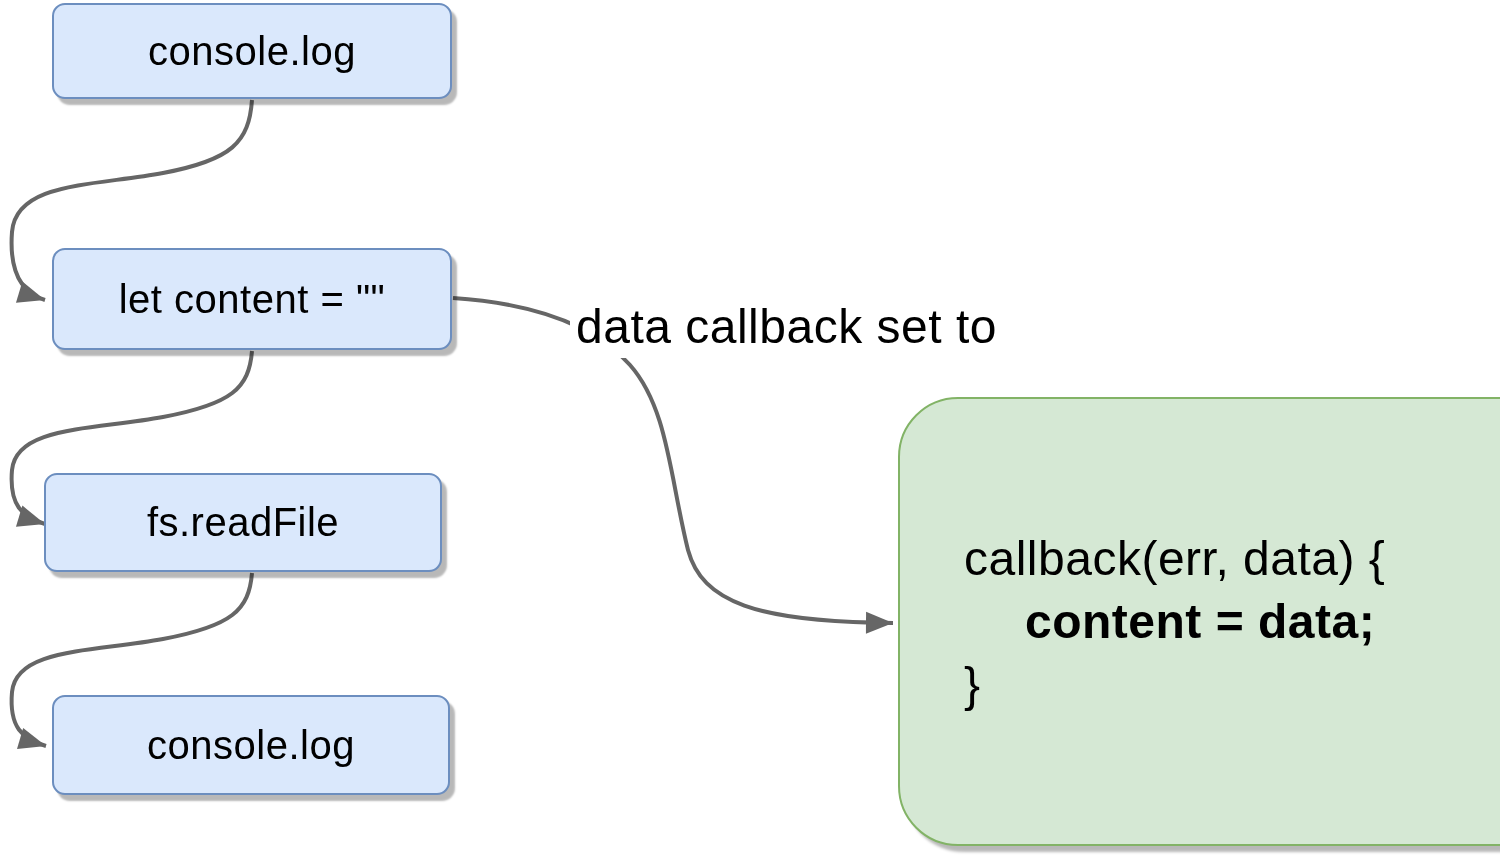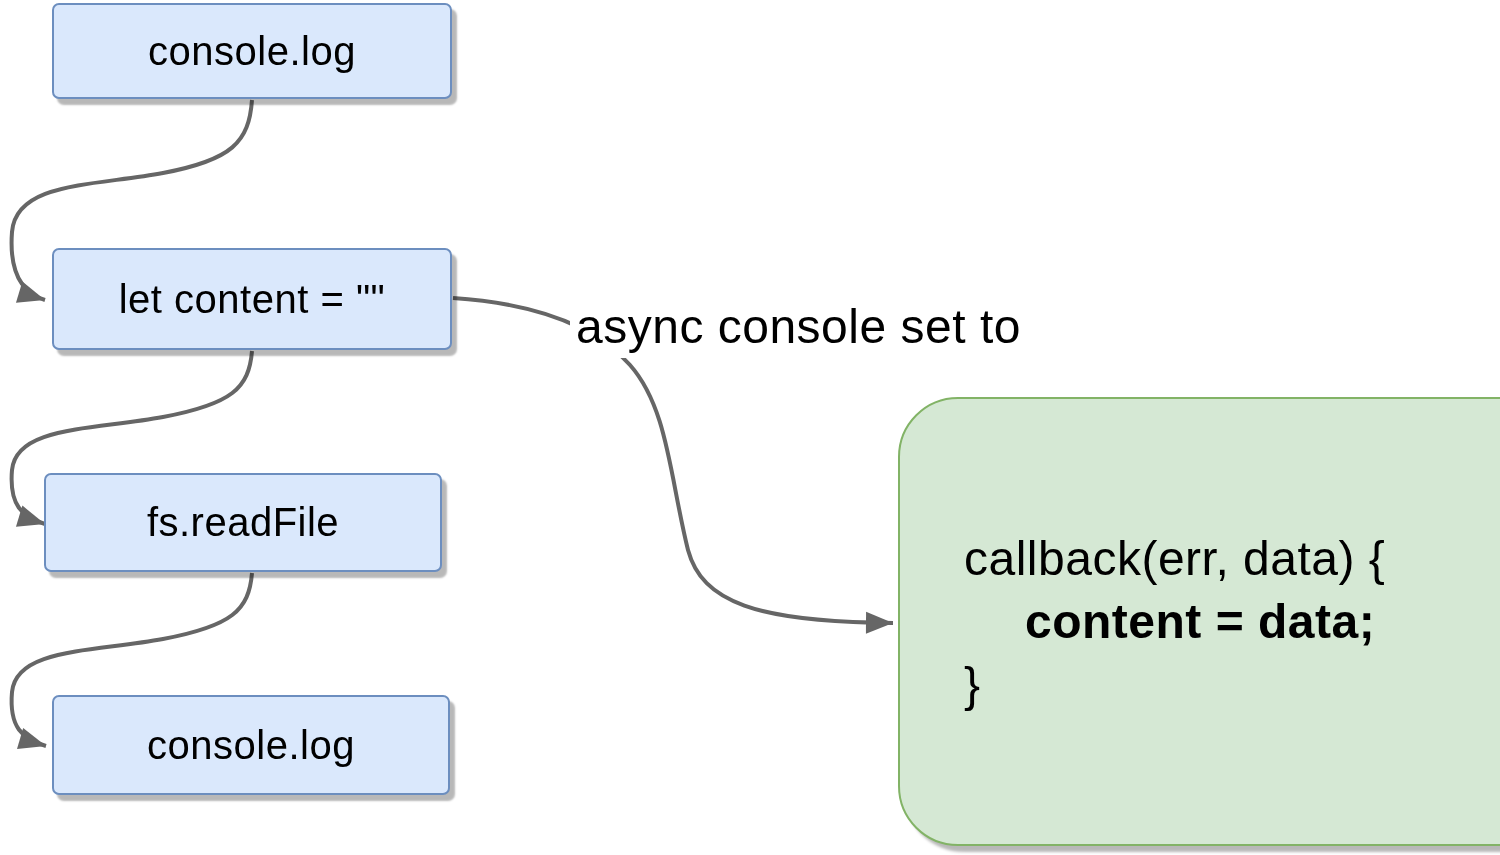"console.log" .node { border-radius: 7px -> 13px }
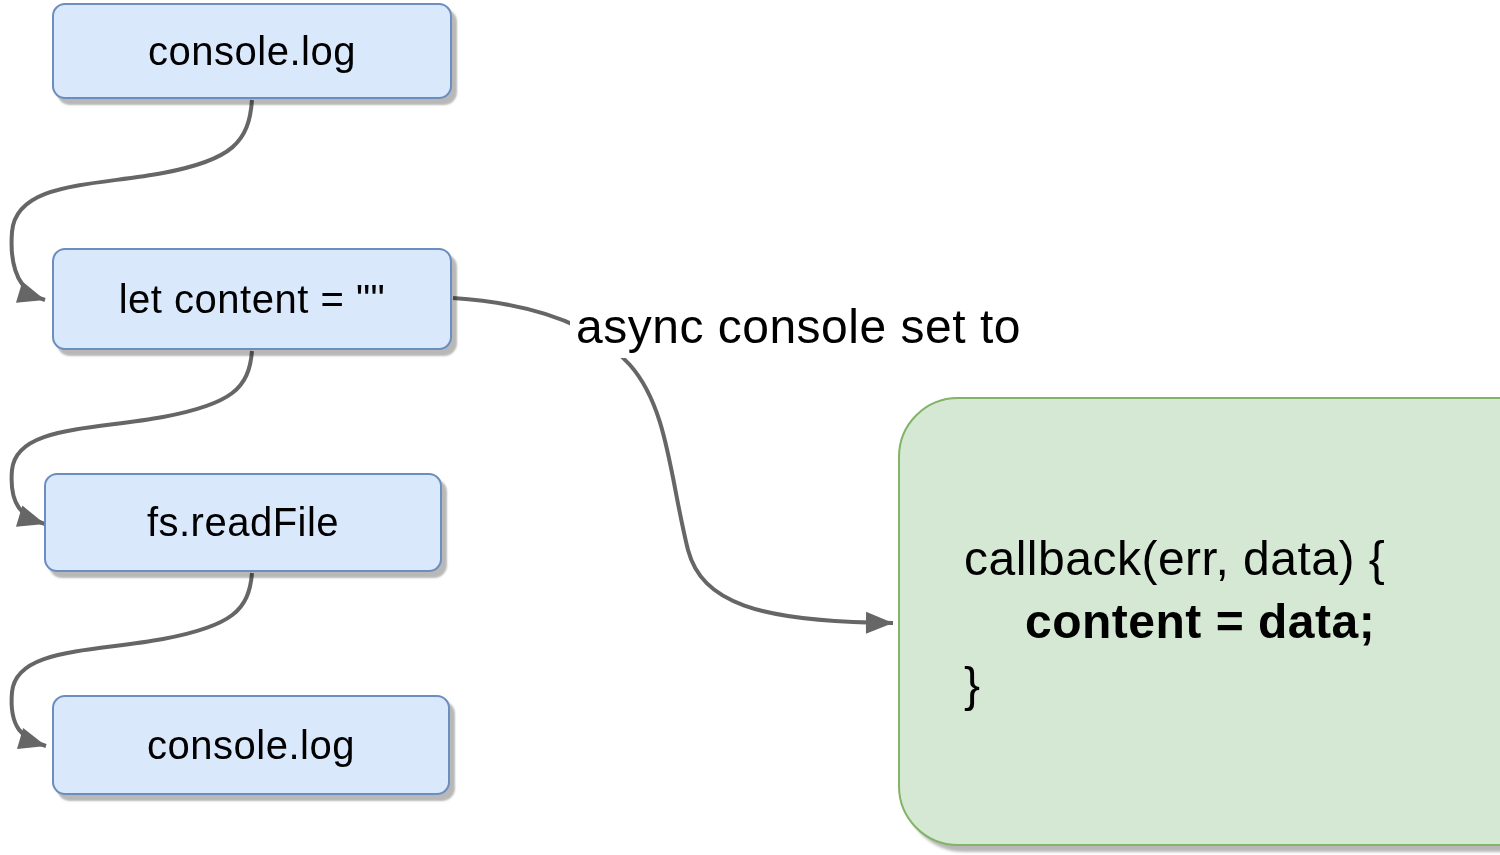"async console set to" div.edge-label { text: async console -> data callback }
